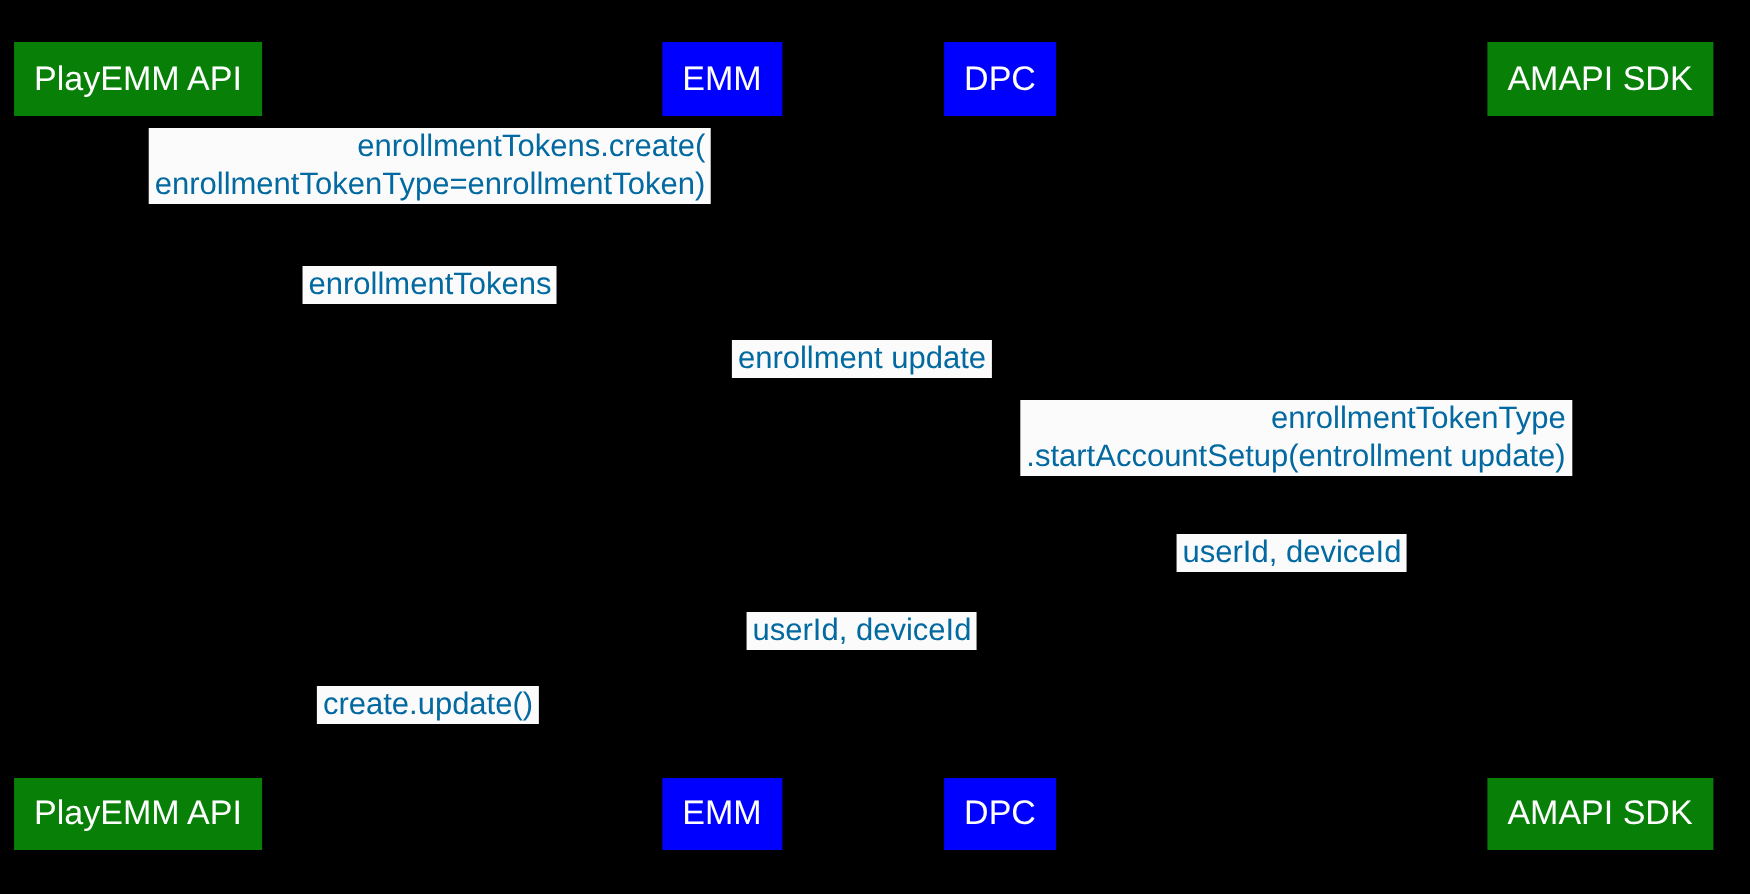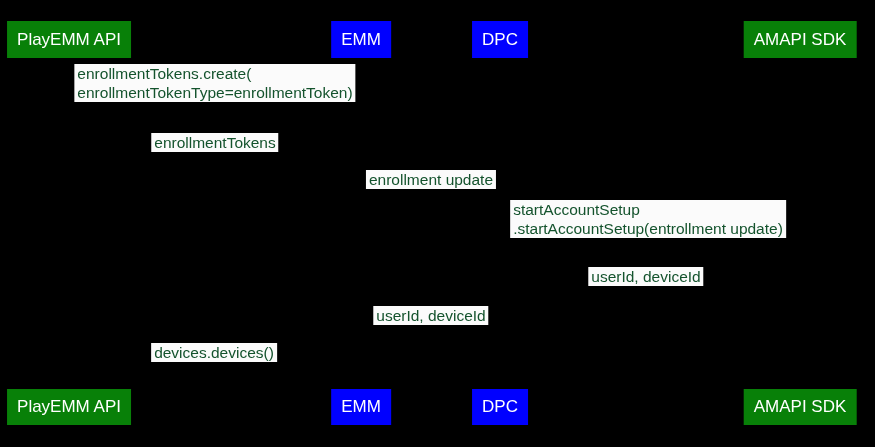"enrollmentTokens.create(" .msg { color: #14532d -> #0369a1; text-align: left -> right }
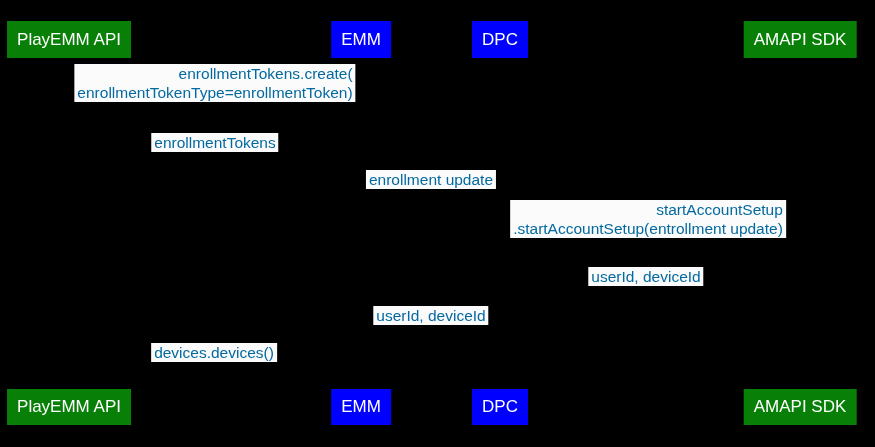"startAccountSetup" div { text: startAccountSetup -> enrollmentTokenType }
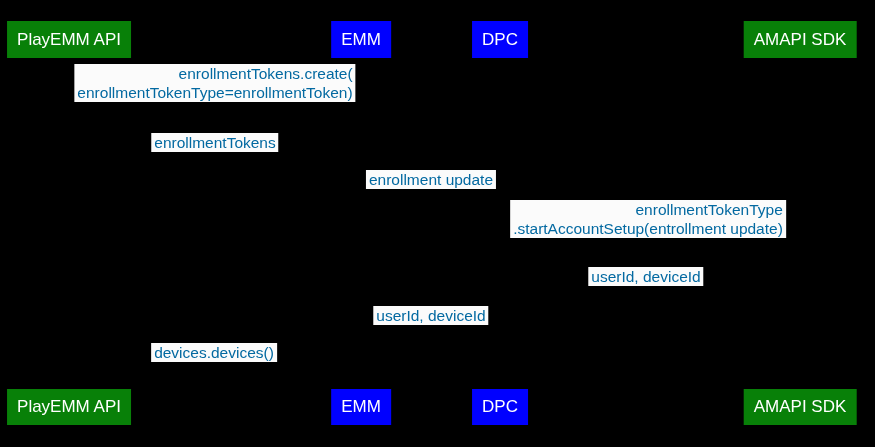"devices.devices()" div { text: devices.devices -> create.update }
